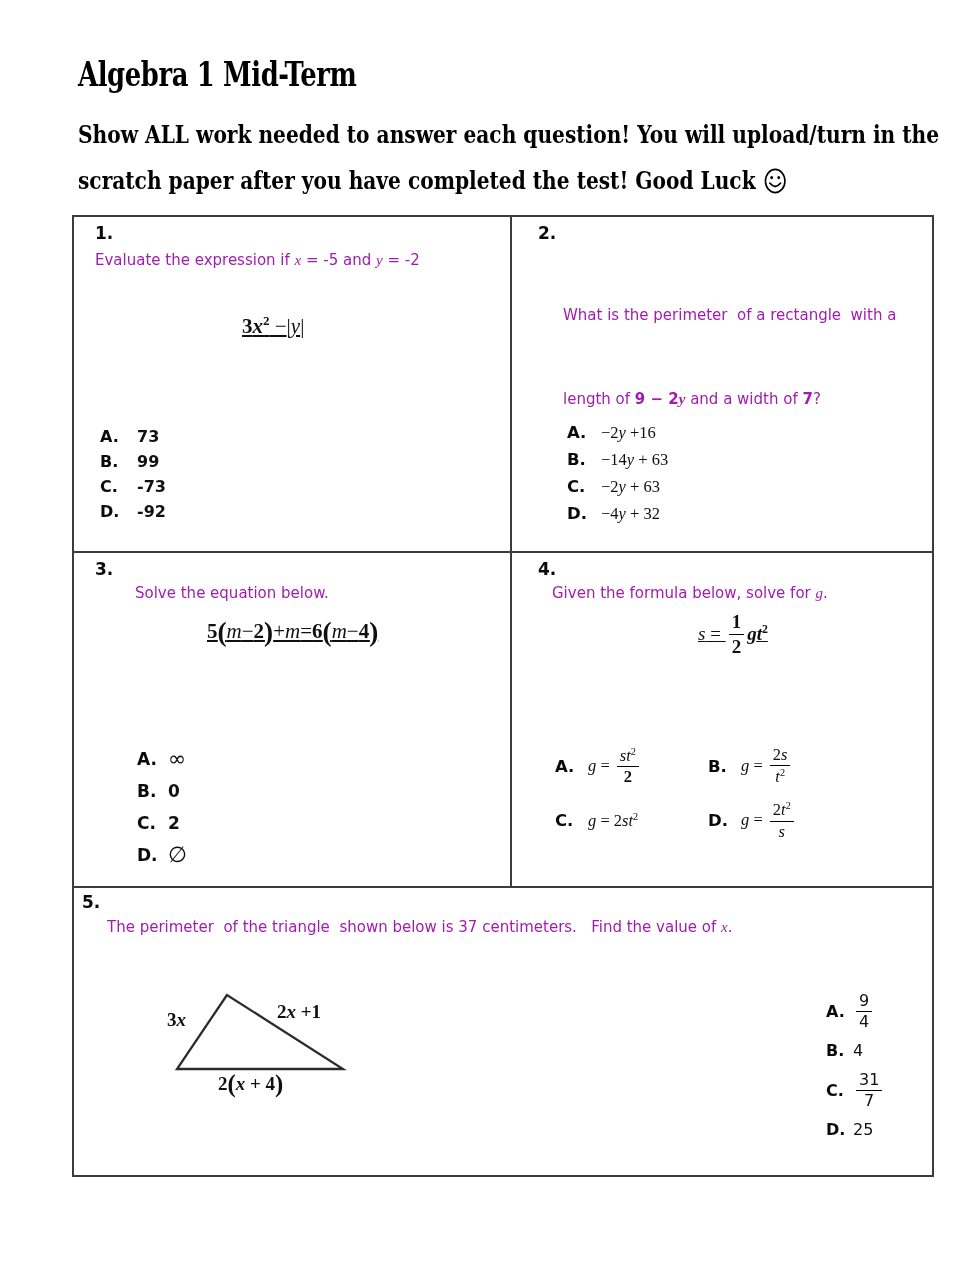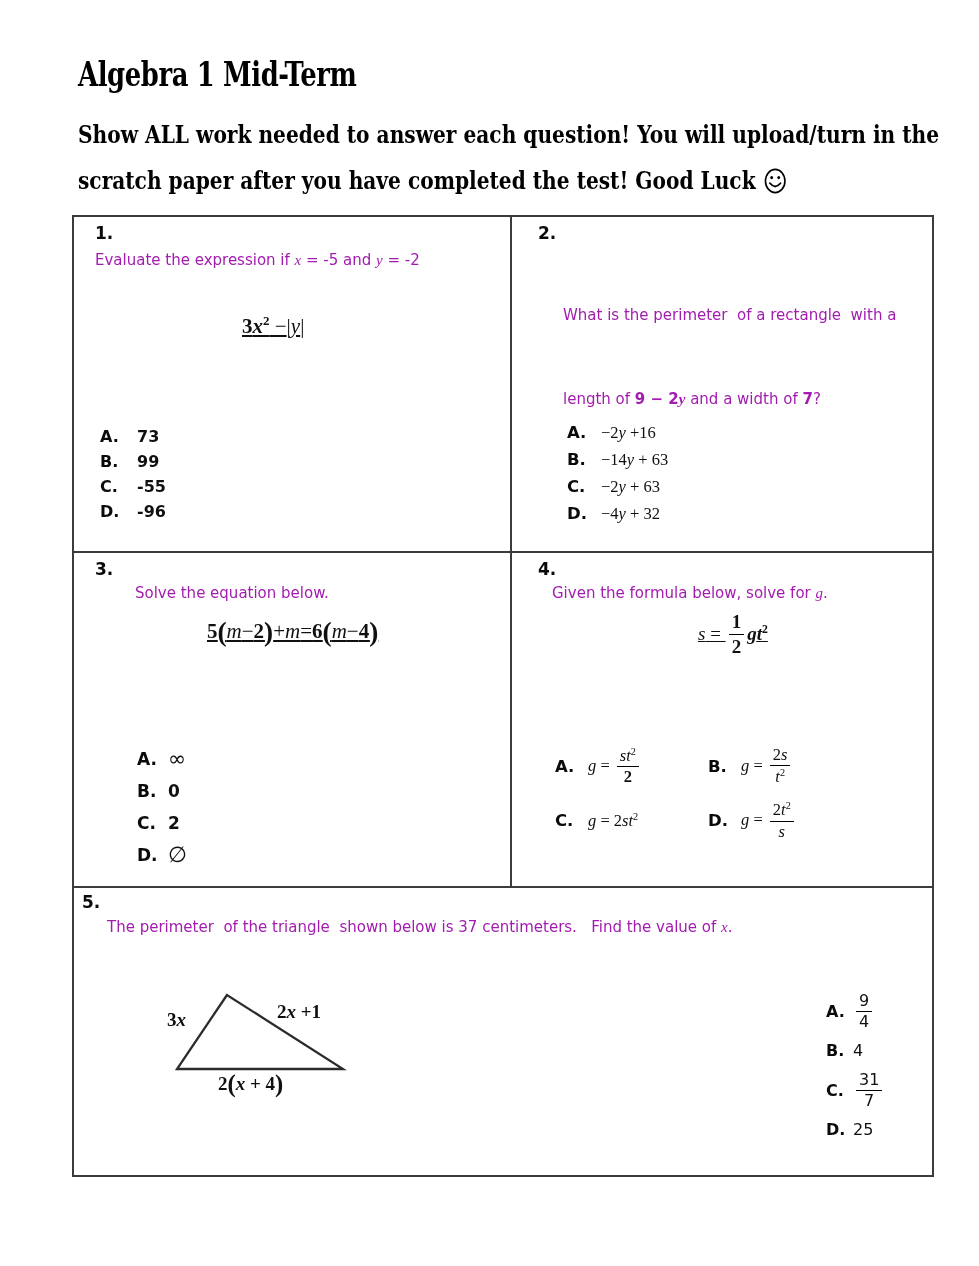"-55" span.tk-b { text: -55 -> -73 }
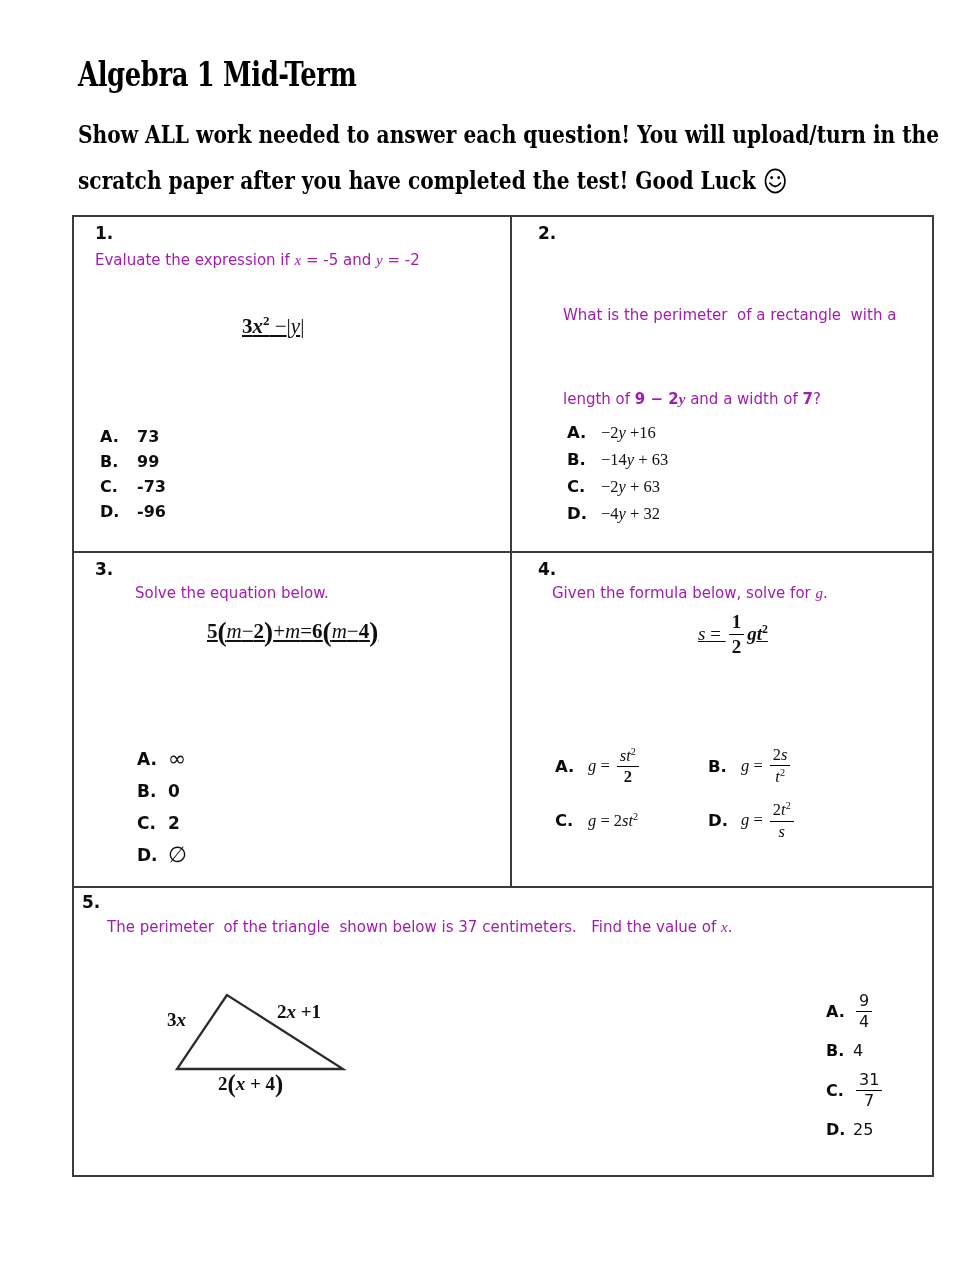"-96" span.tk-b { text: -96 -> -92 }
